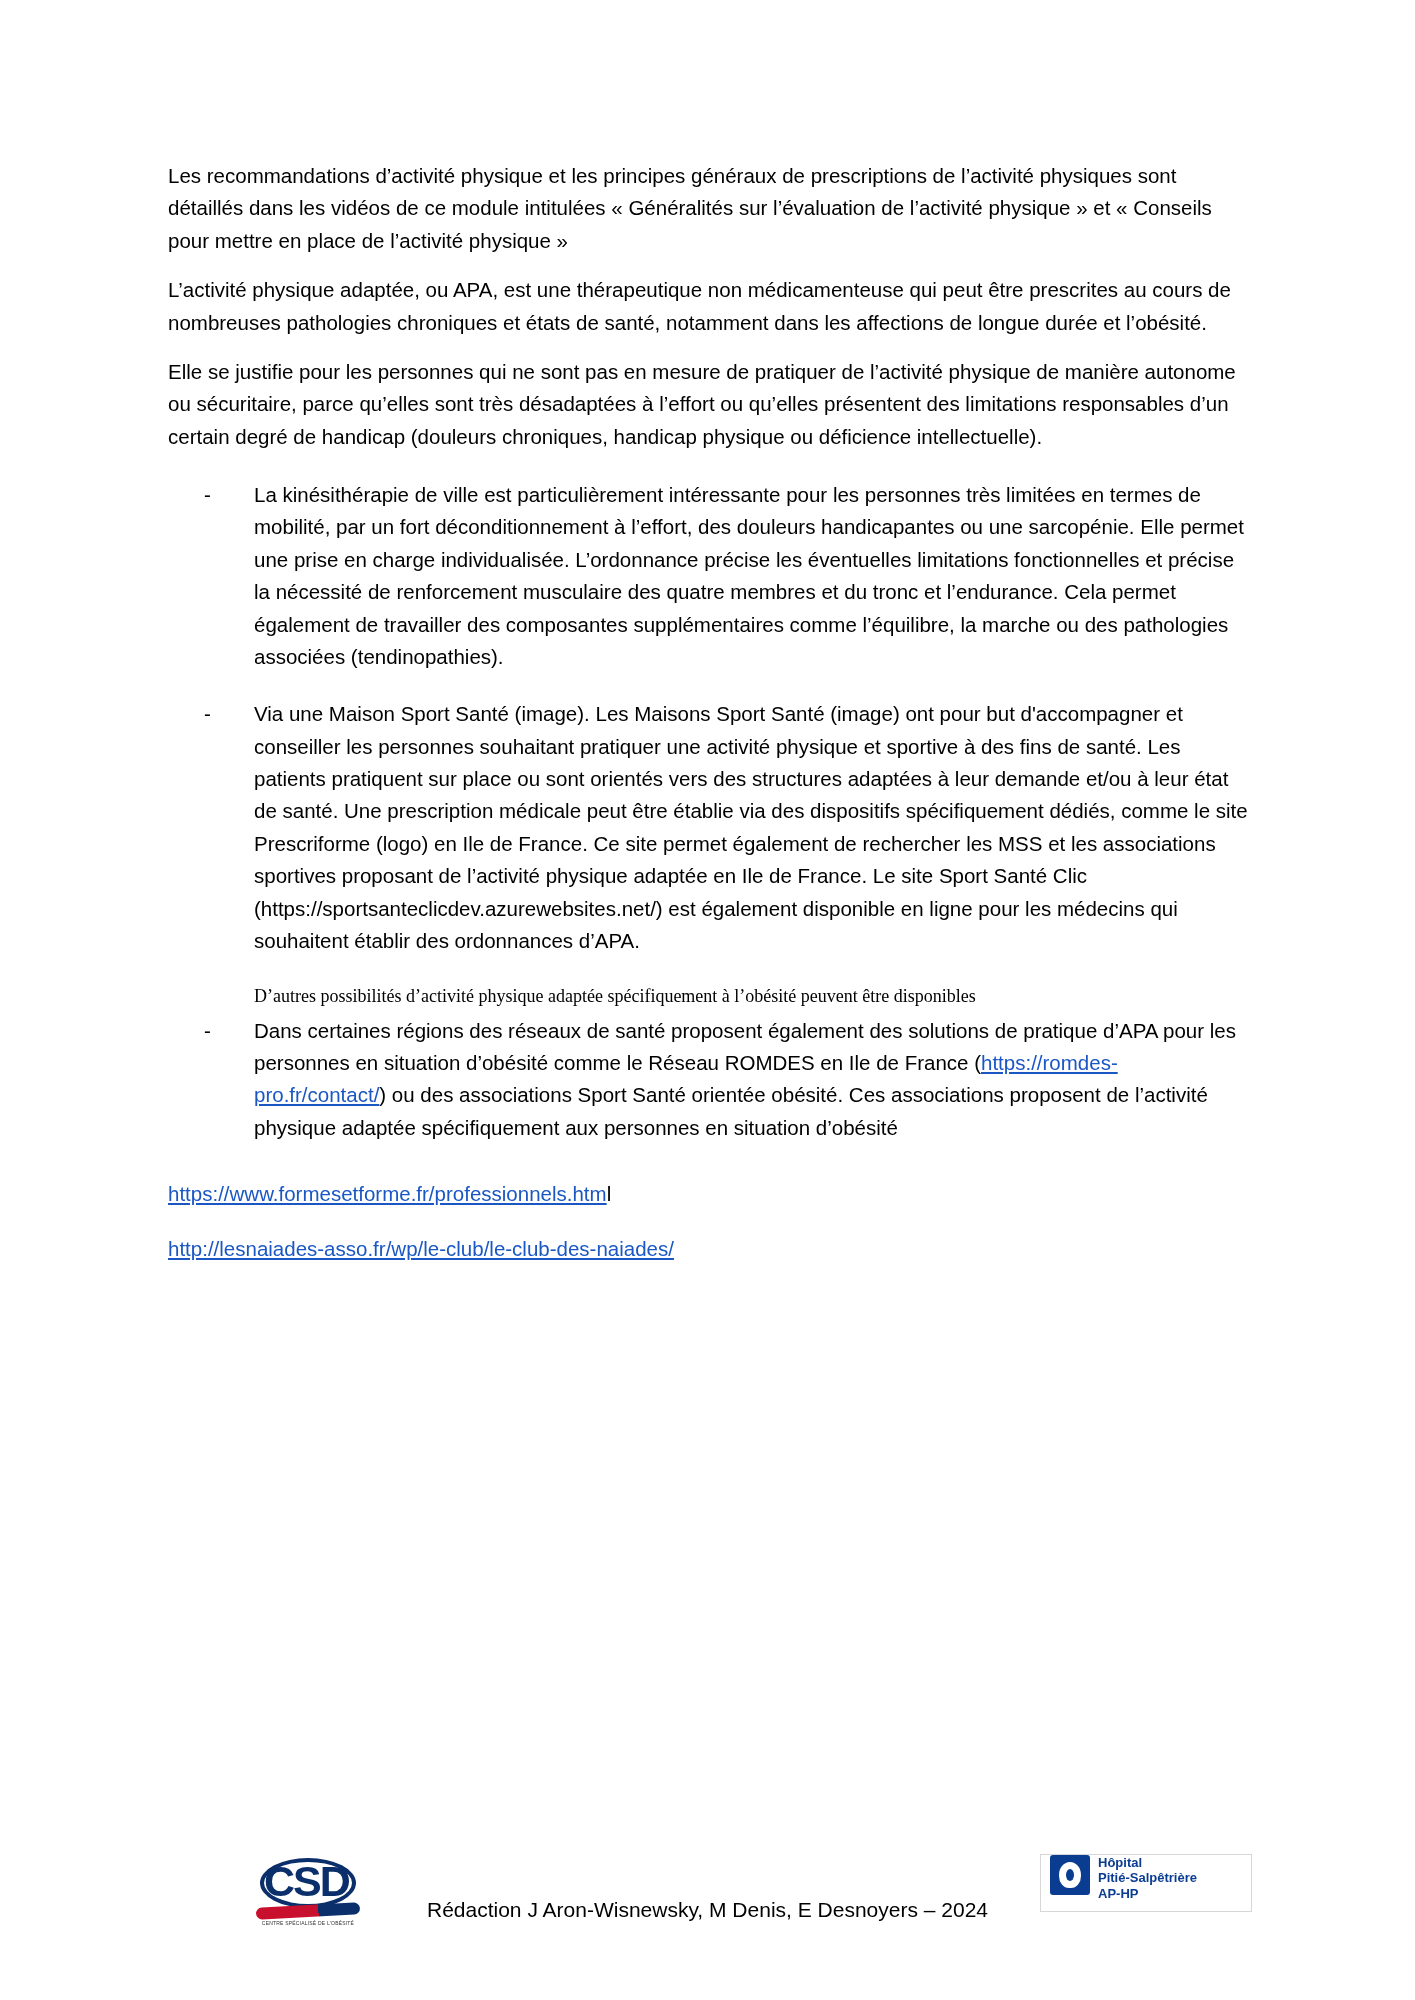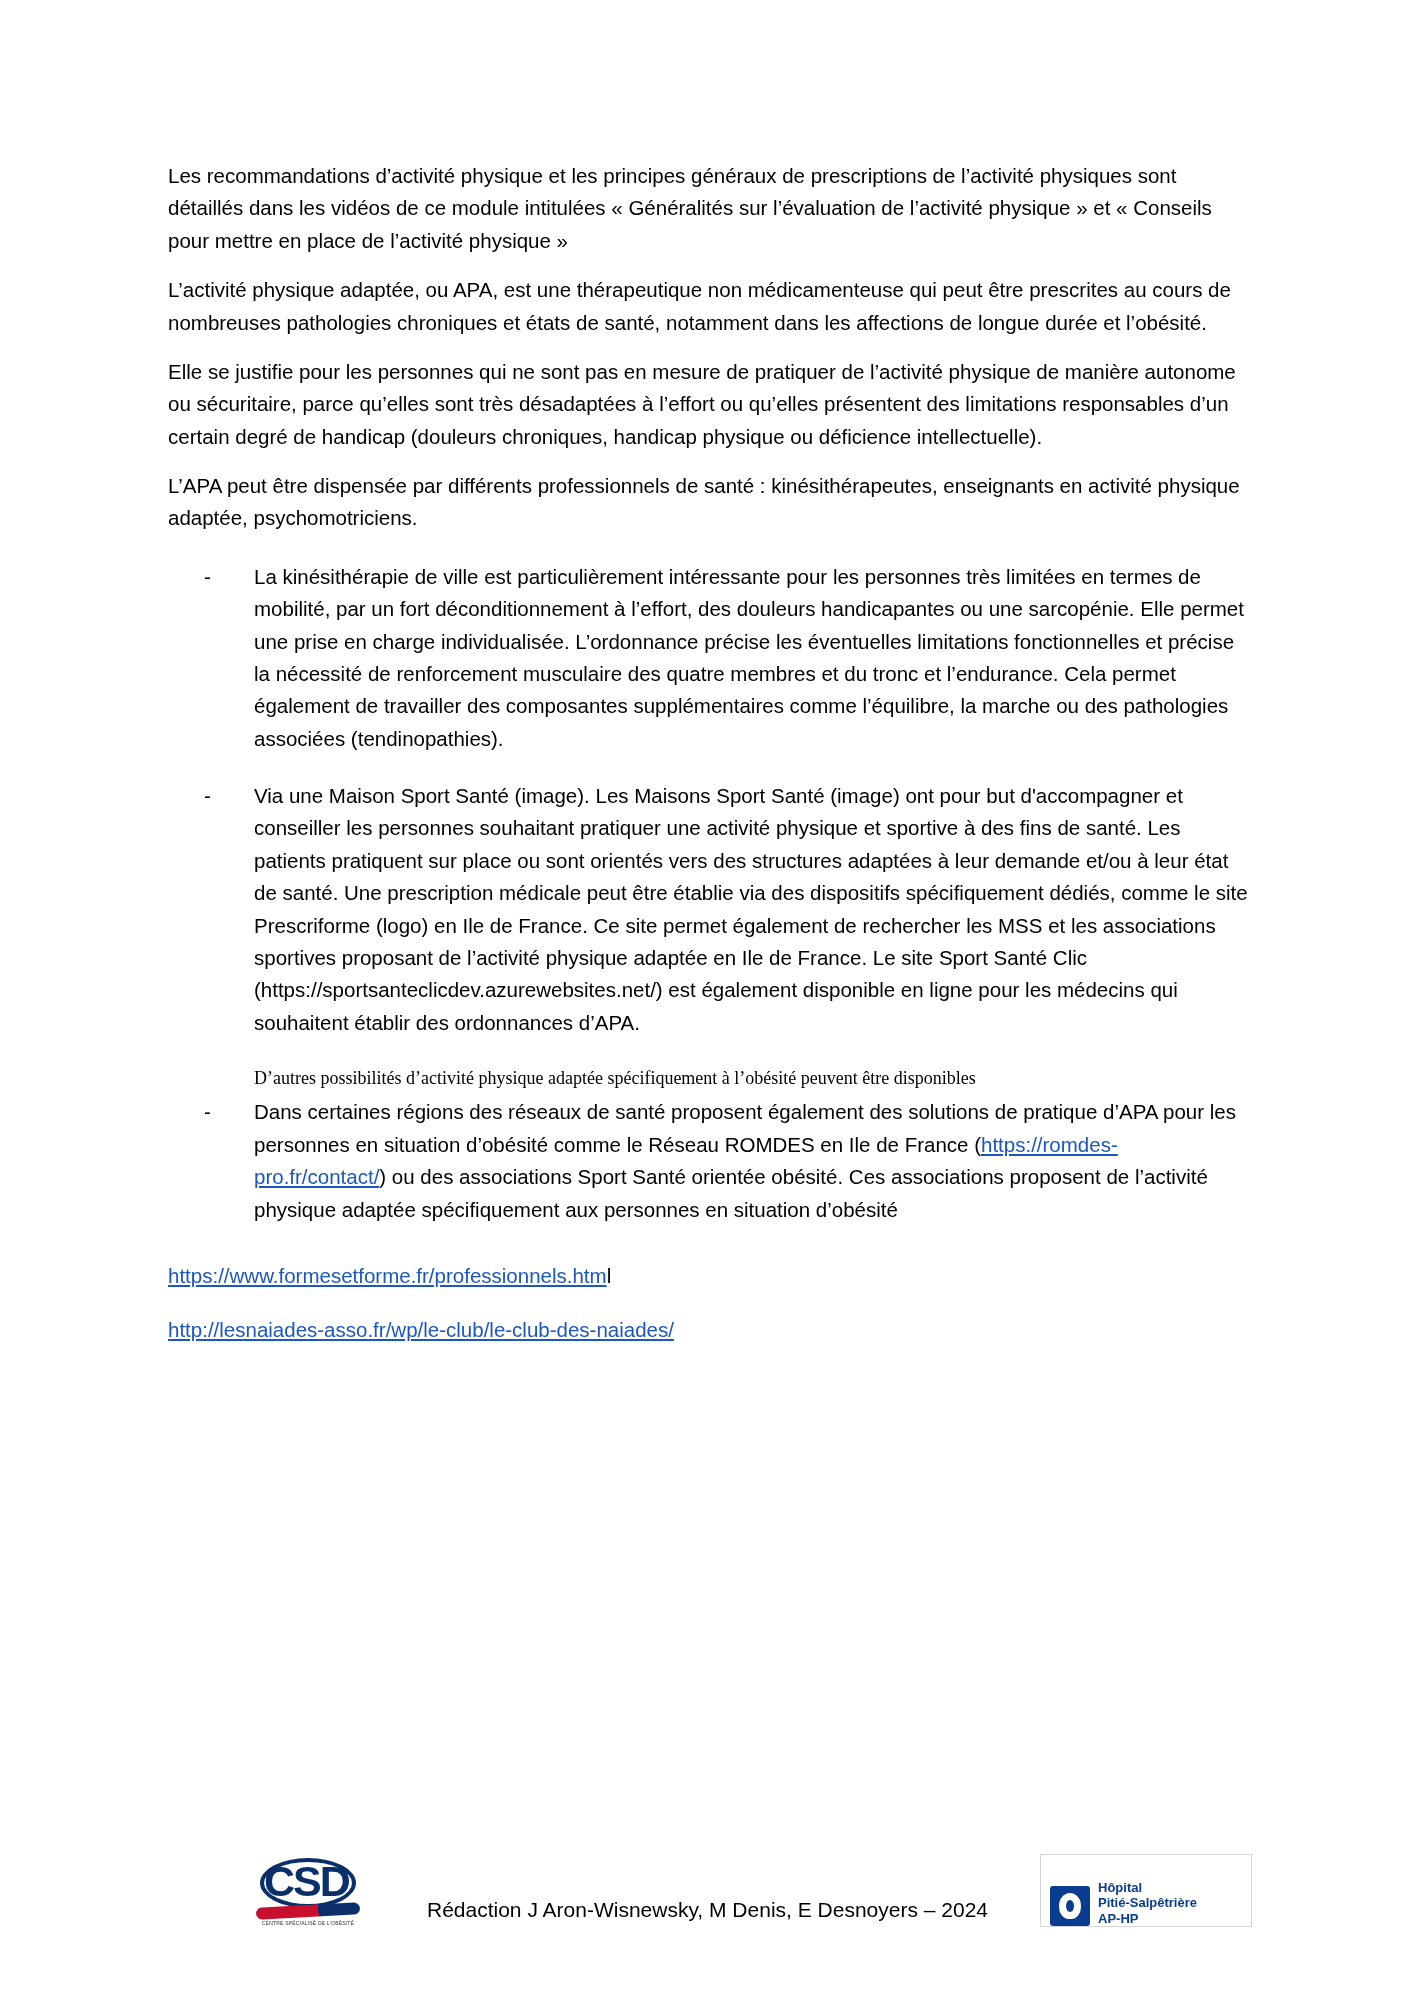"L’APA peut être dispensée par" p.para { html: <p>L’APA peut être dispensée par différents professionnels de santé : kinésithérapeutes, enseignants en activité physique adaptée, psychomotriciens.</p> -> none }
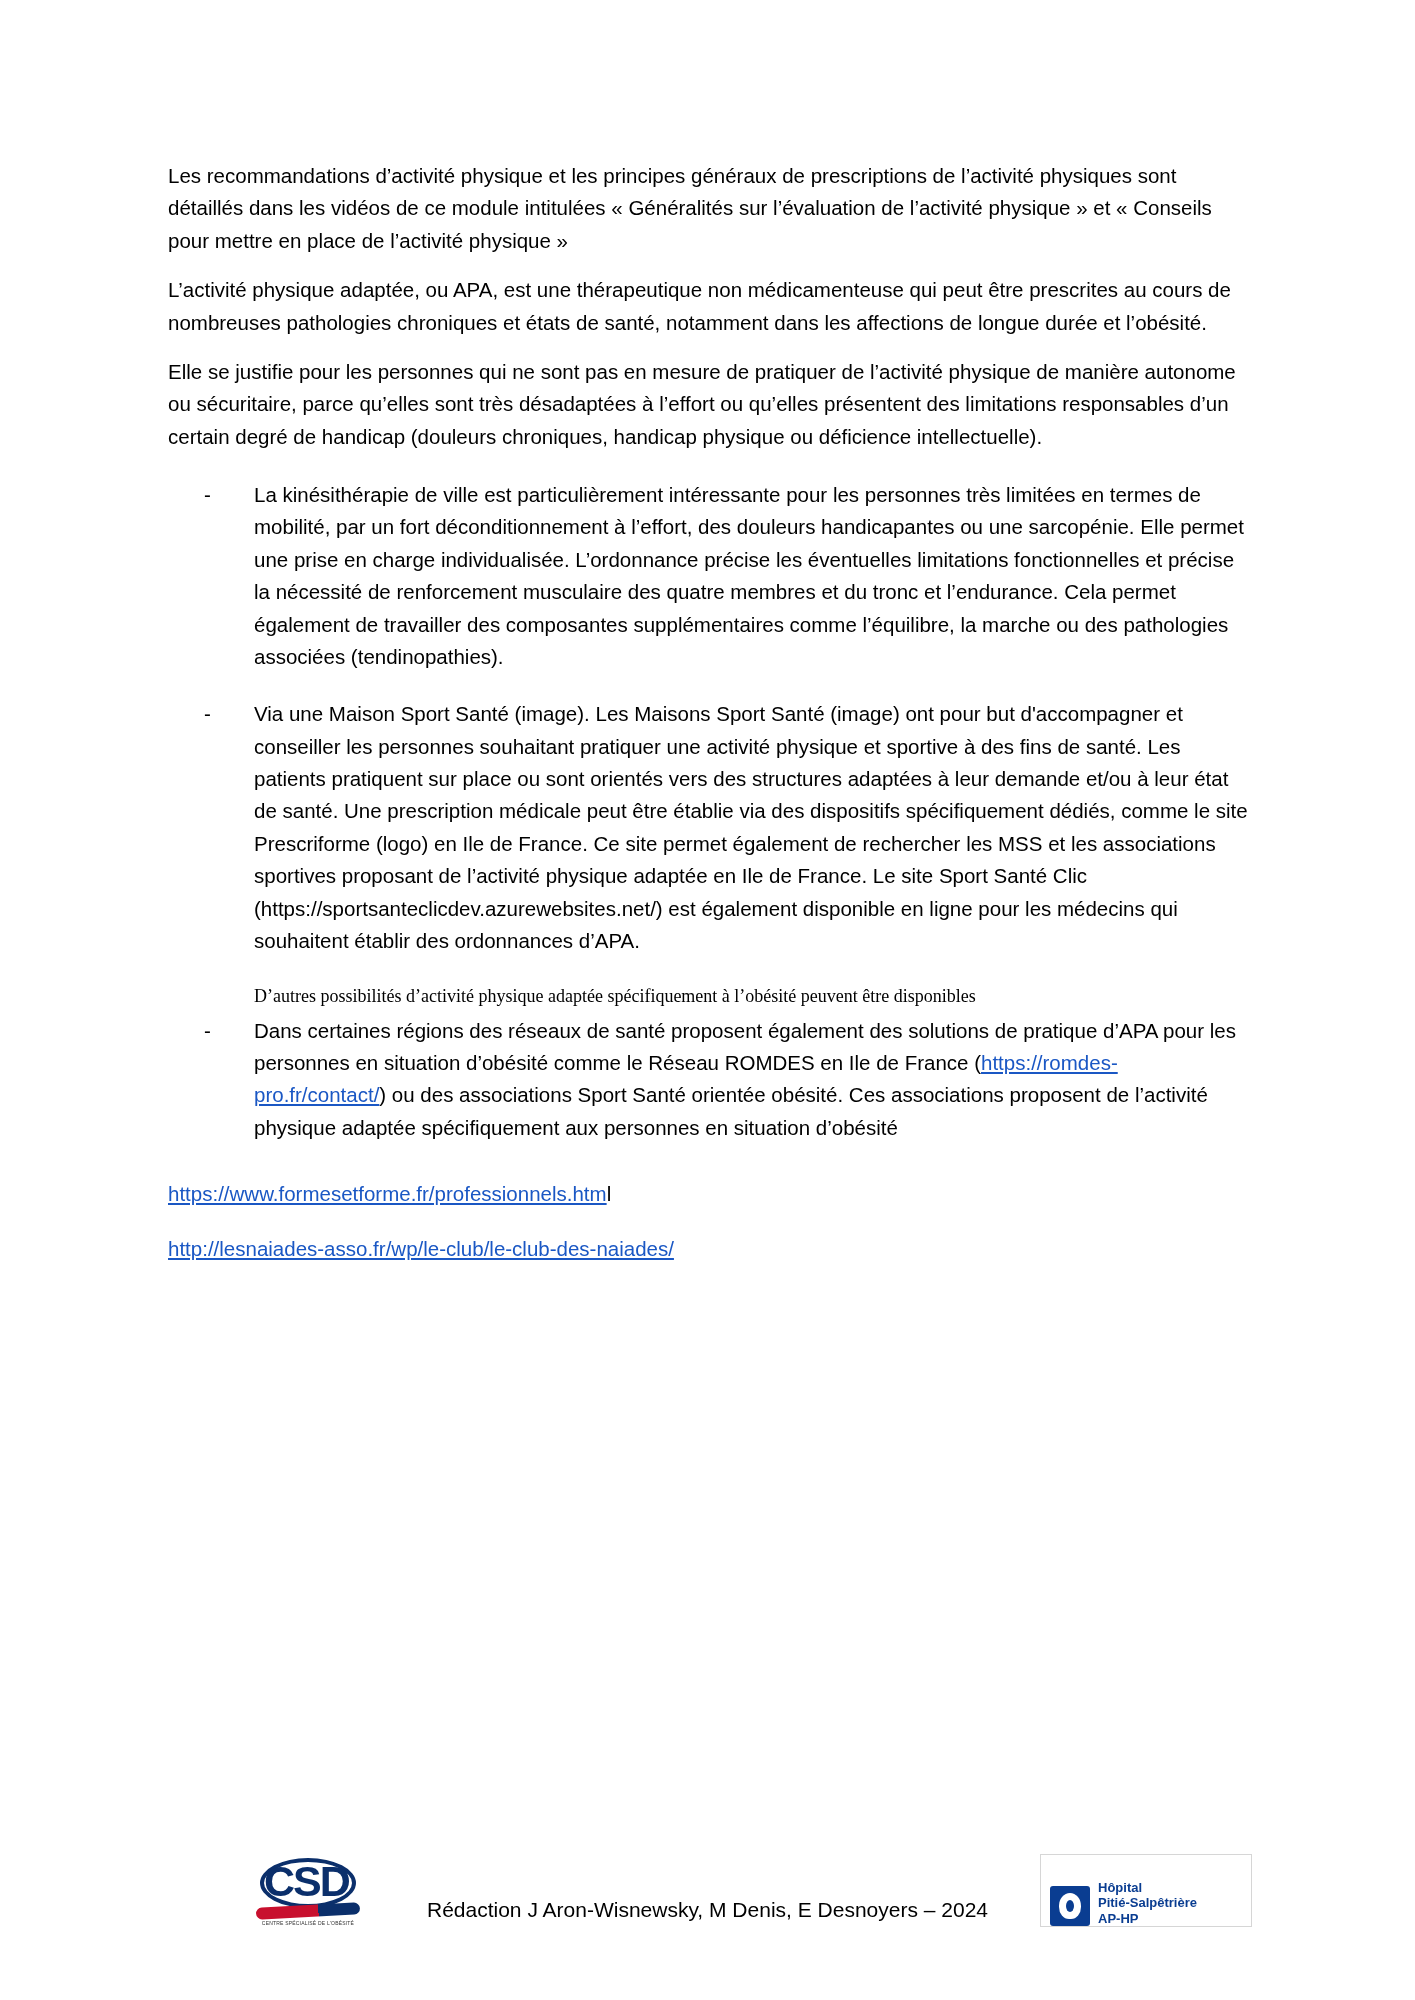"Hôpital" .logo-aphp { align-items: flex-end -> flex-start; height: 73px -> 58px }
